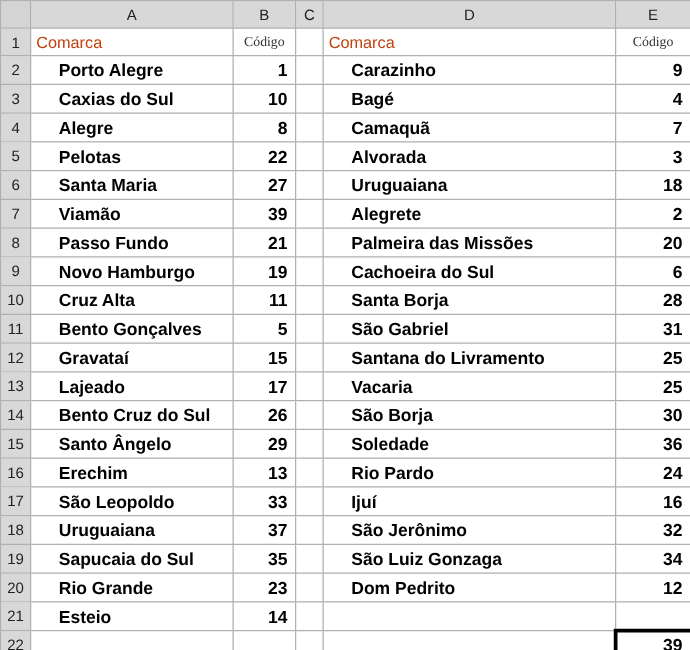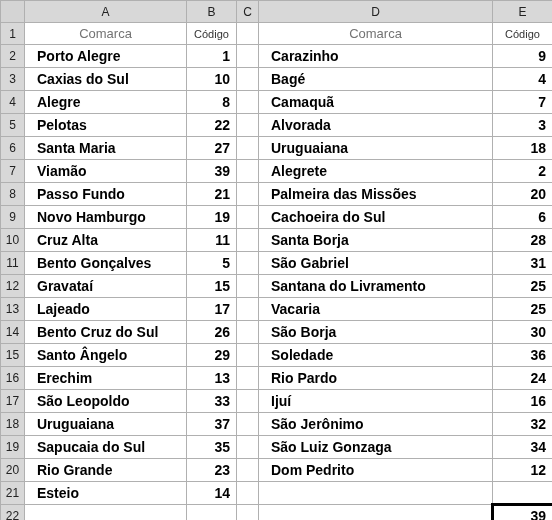"Comarca" .hdr-cell { color: #737373 -> #c2410c; text-align: center -> left }
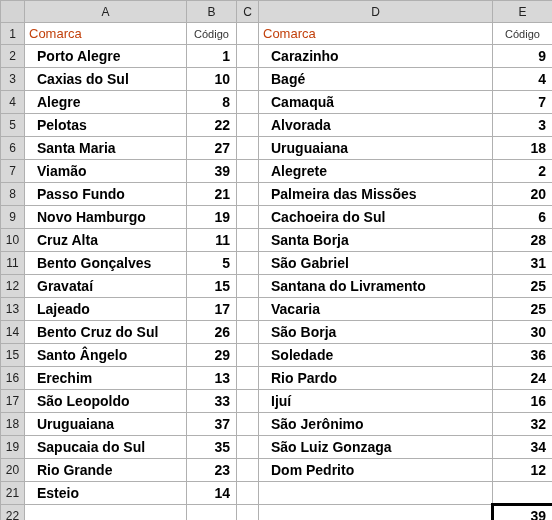"Código" .hdr-small { font-family: none -> Liberation Serif, serif }
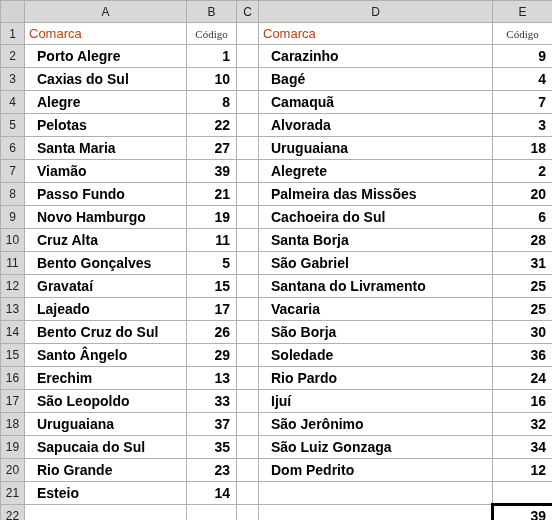"Porto Alegre" .name { padding-left: 12px -> 22px }
